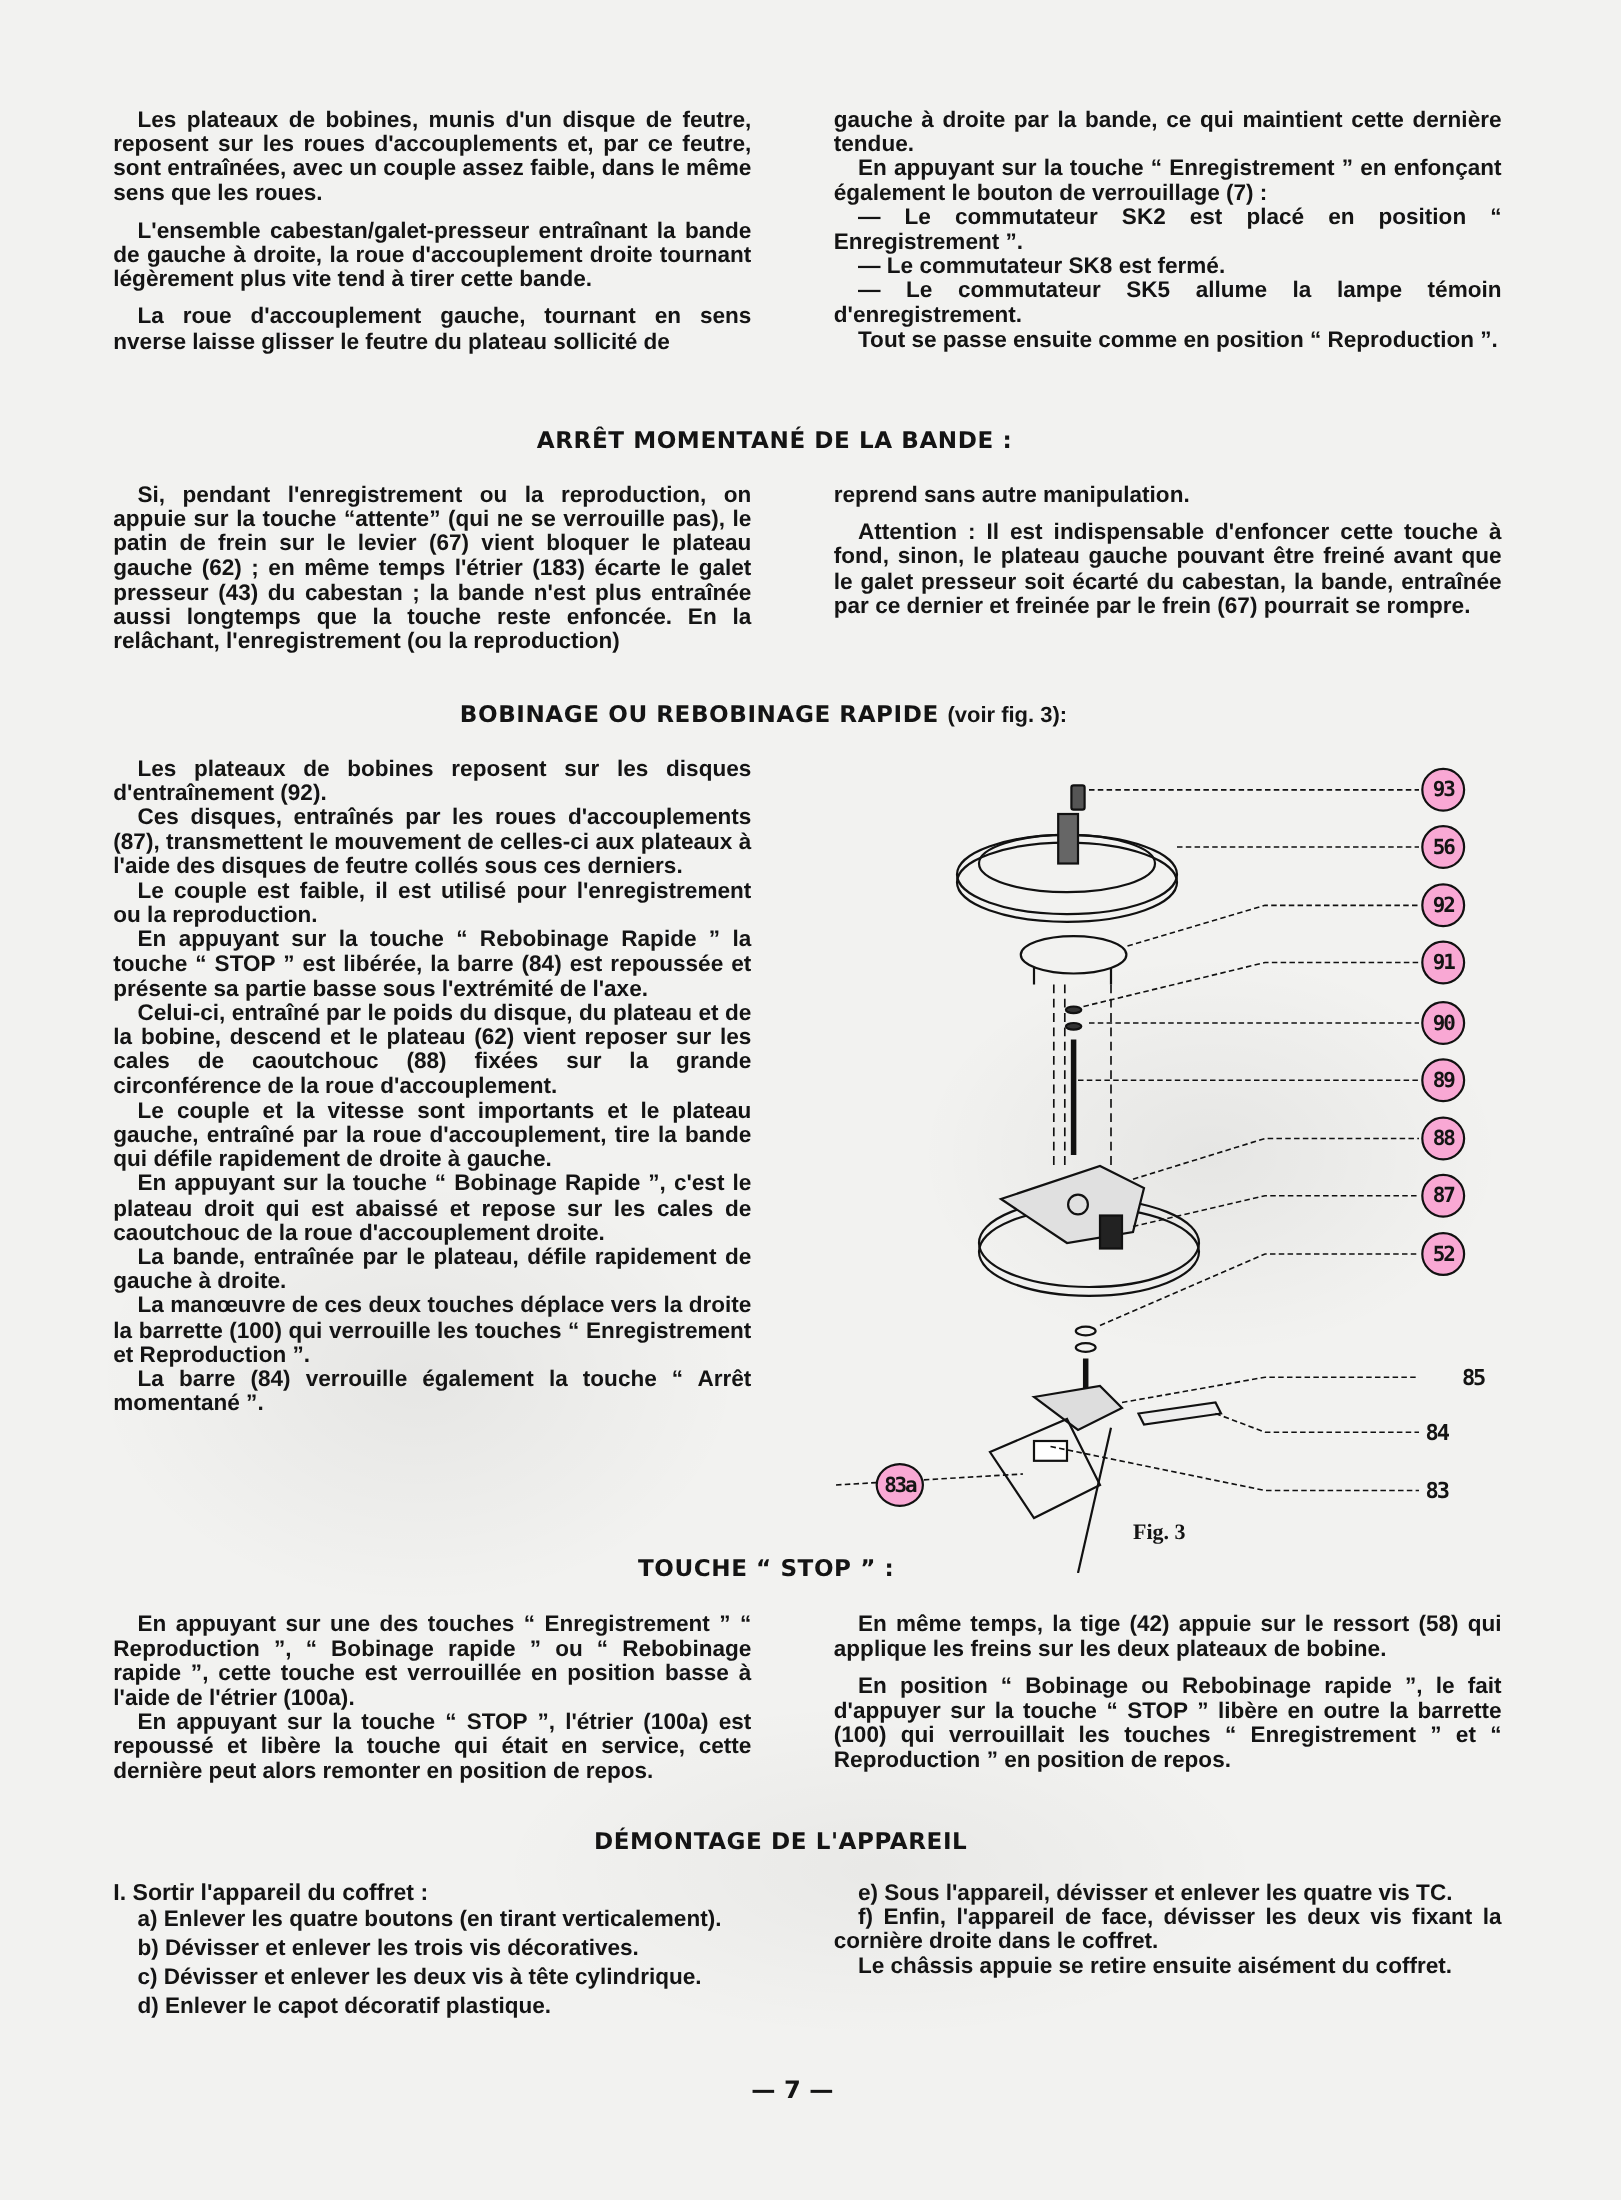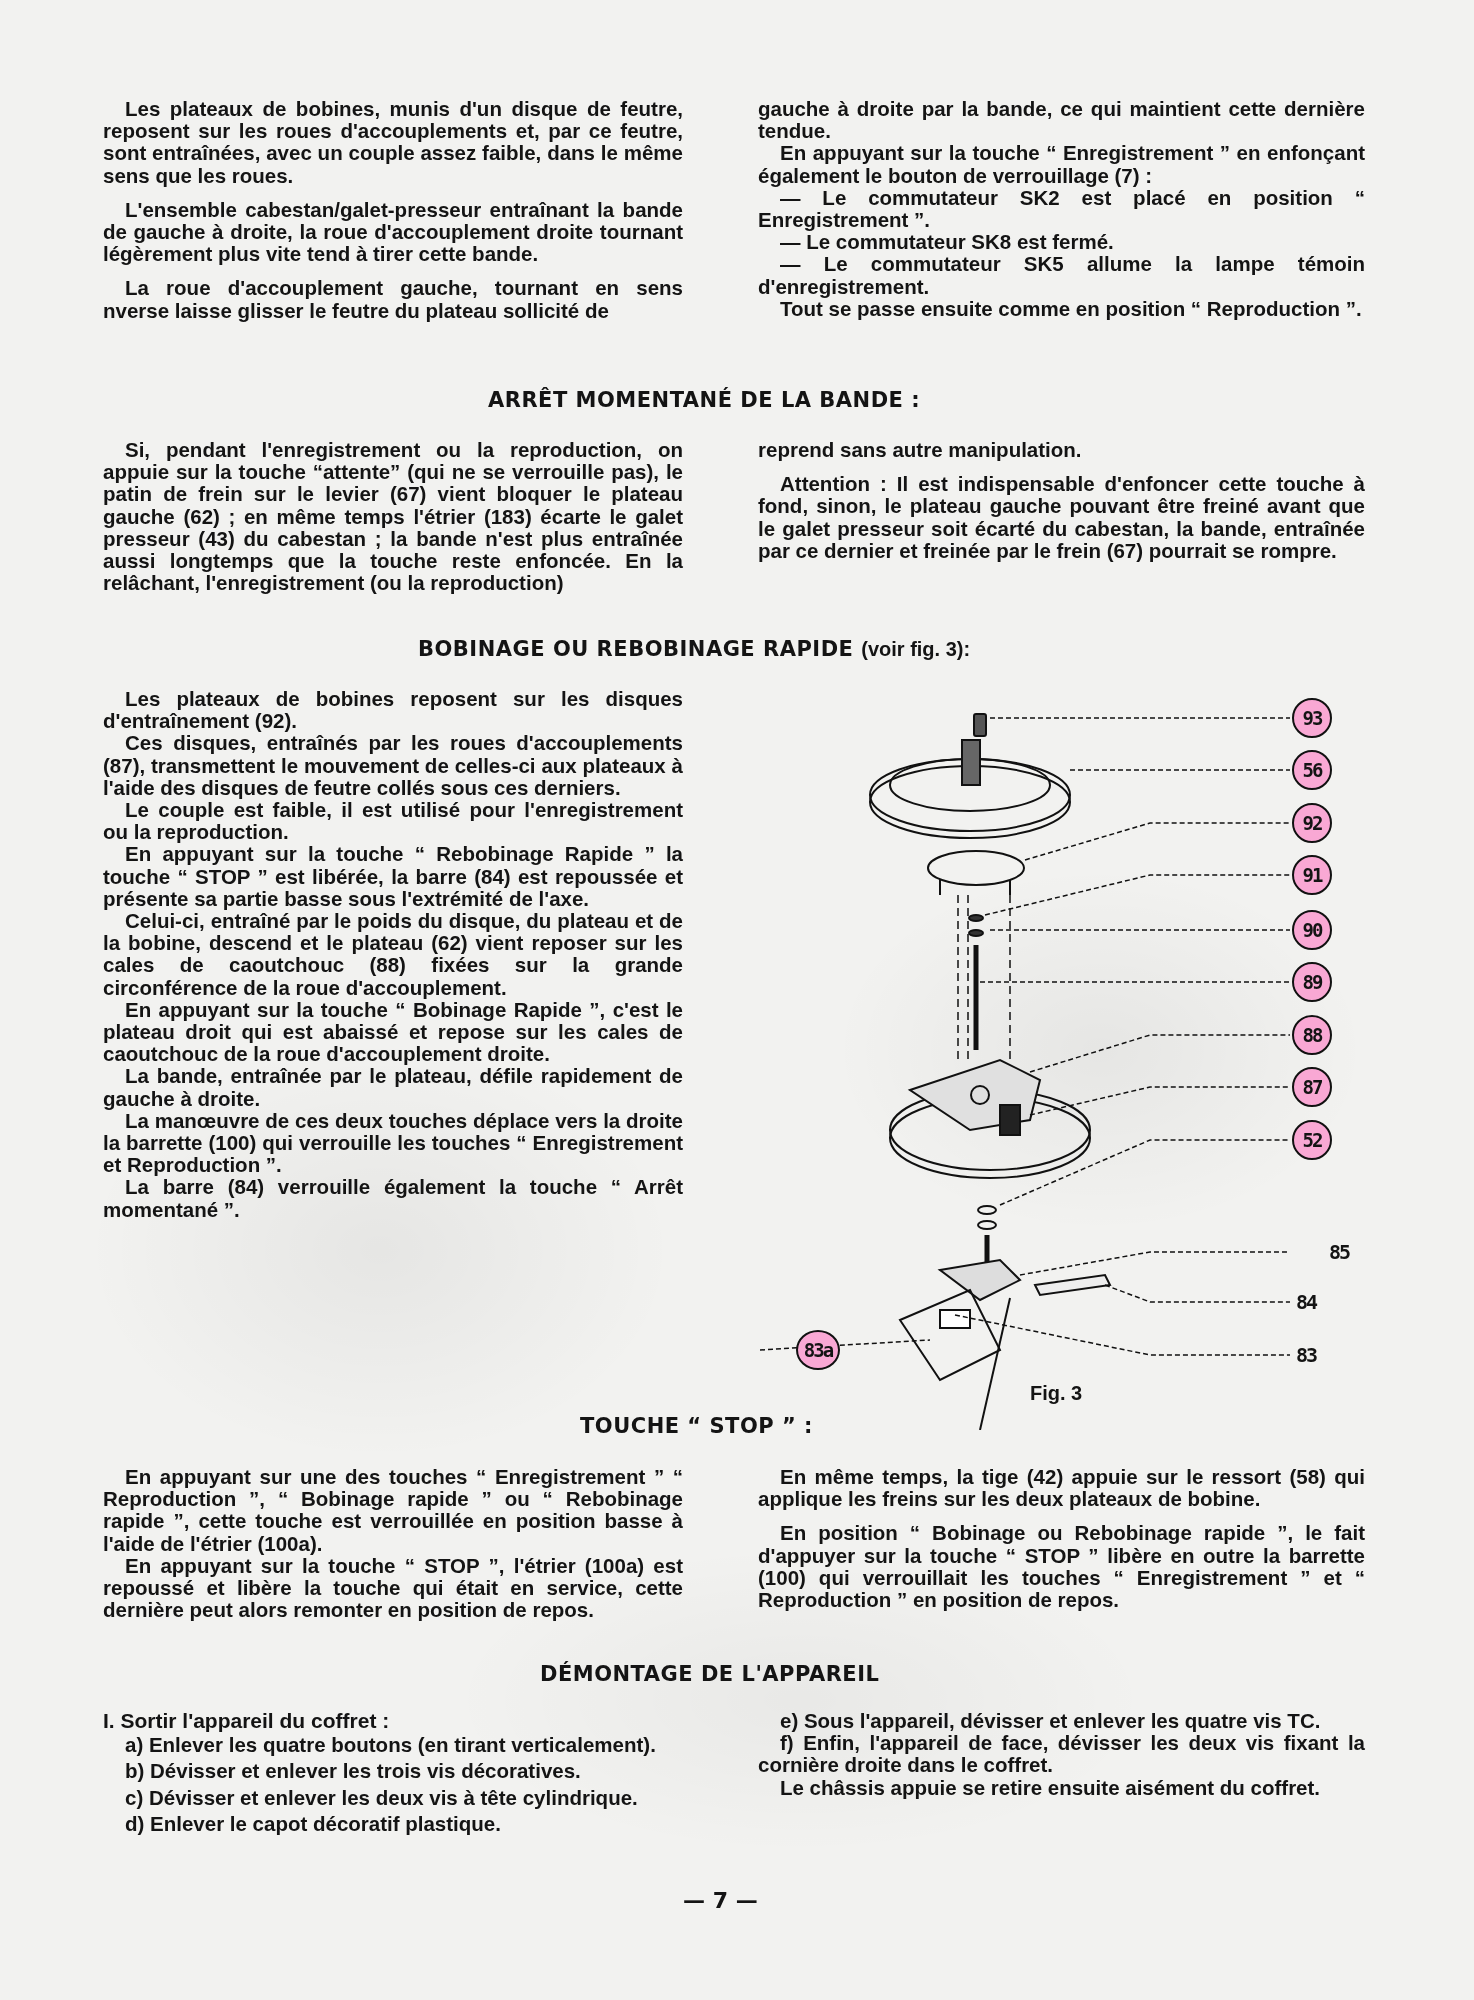"Le couple et la vitesse" p { html: none -> <p>Le couple et la vitesse sont importants et le plateau gauche, entraîné par la roue d'accouplement, tire la bande qui défile rapidement de droite à gauche.</p> }
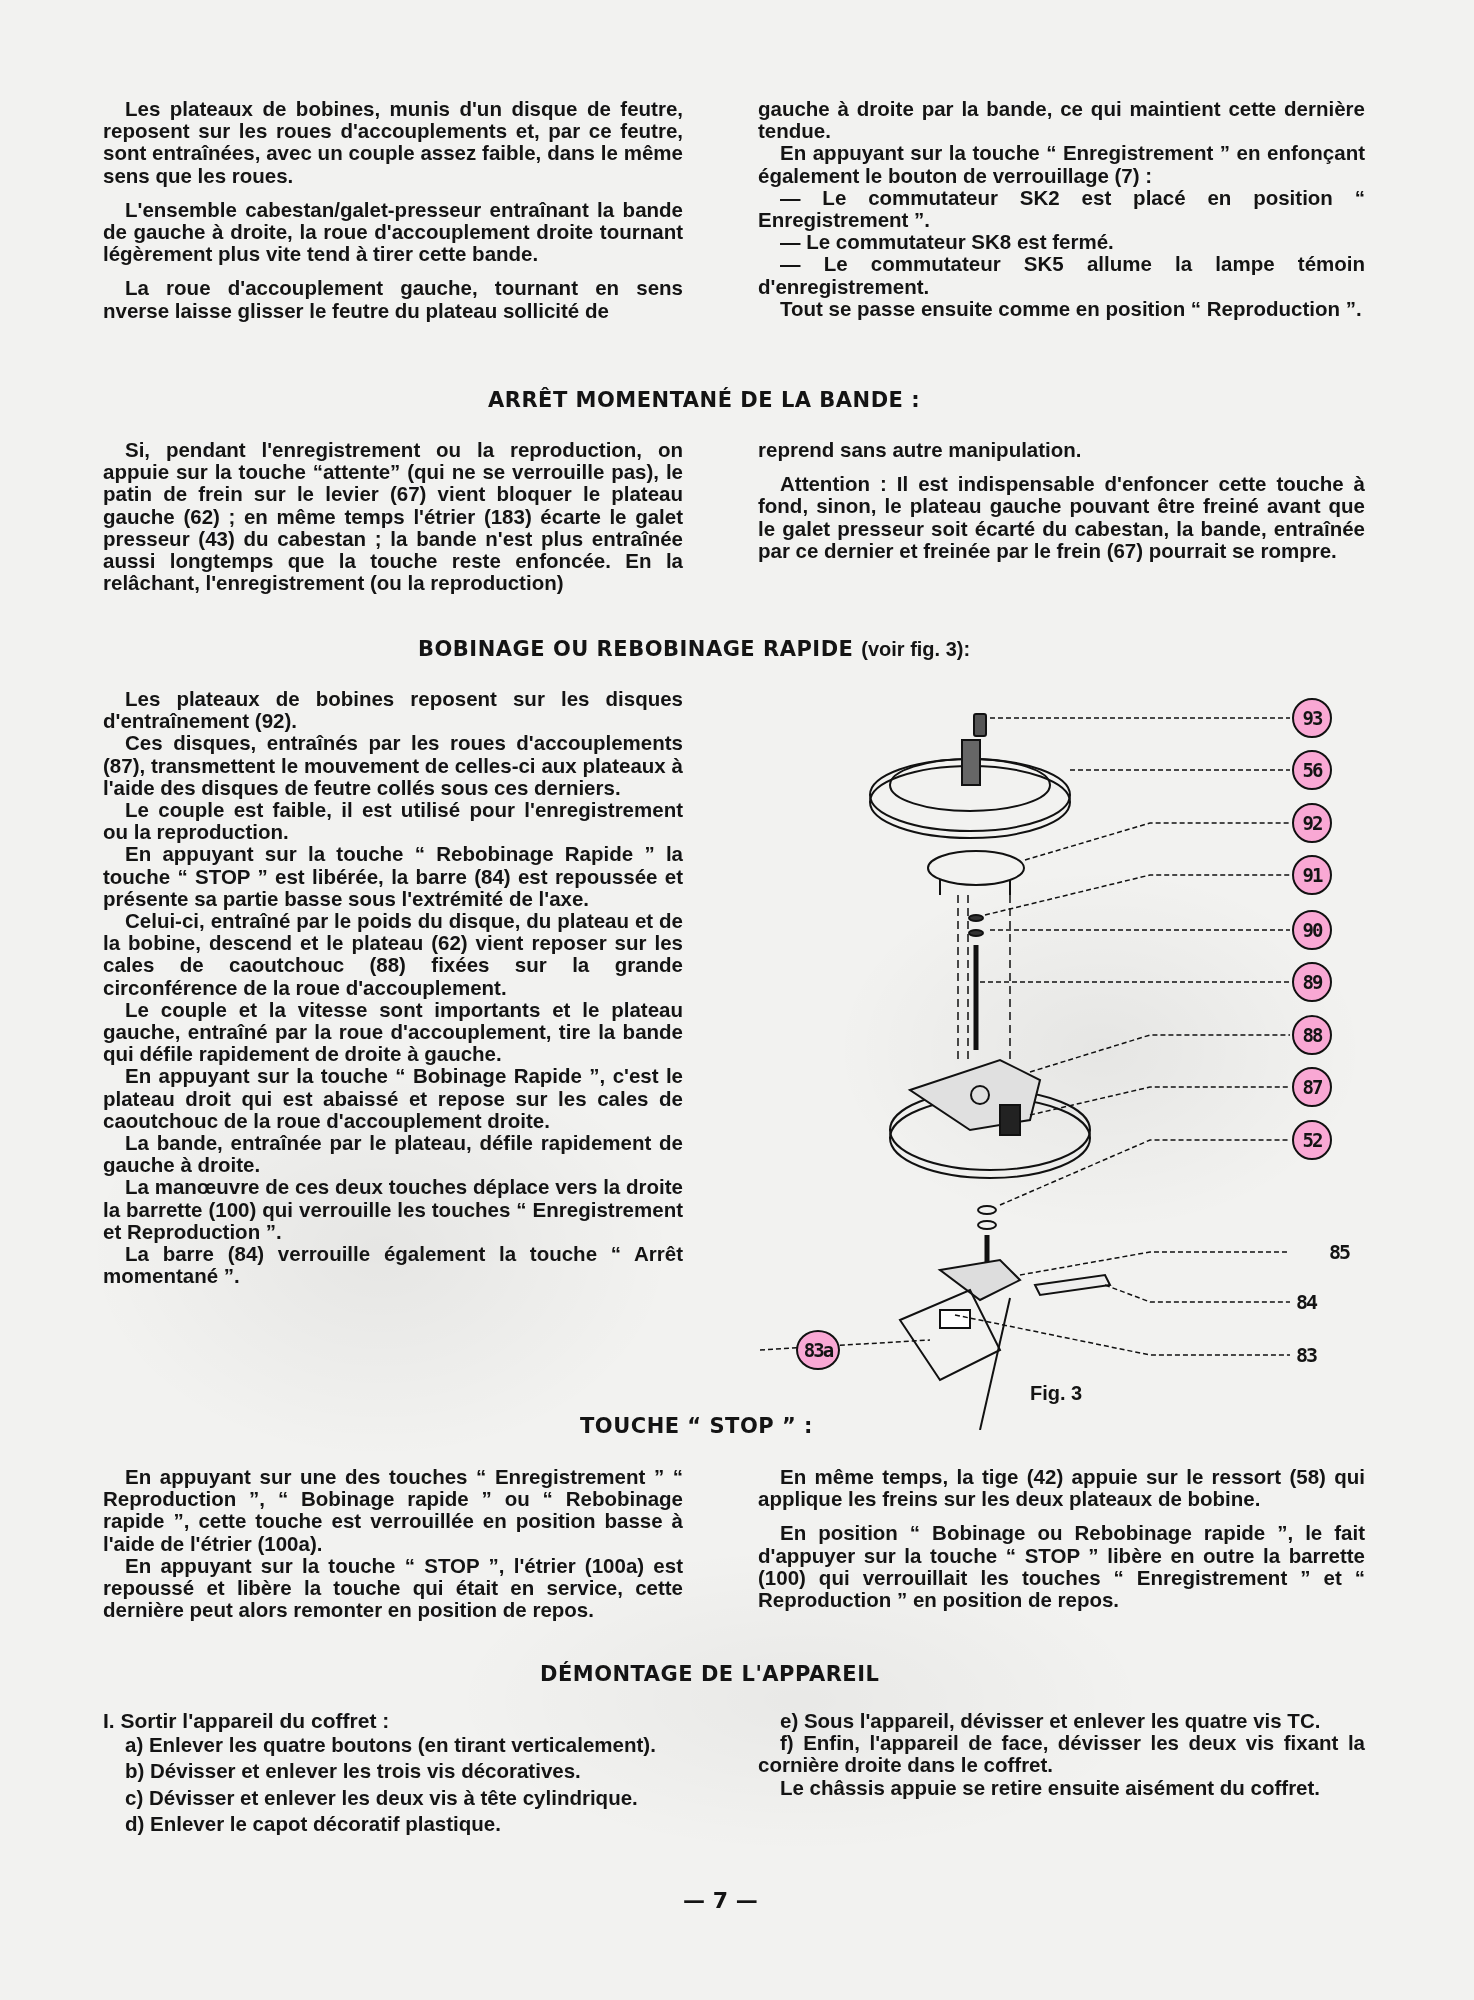"Fig. 3" .fig-caption { font-family: Liberation Sans, sans-serif -> Liberation Serif, serif }
